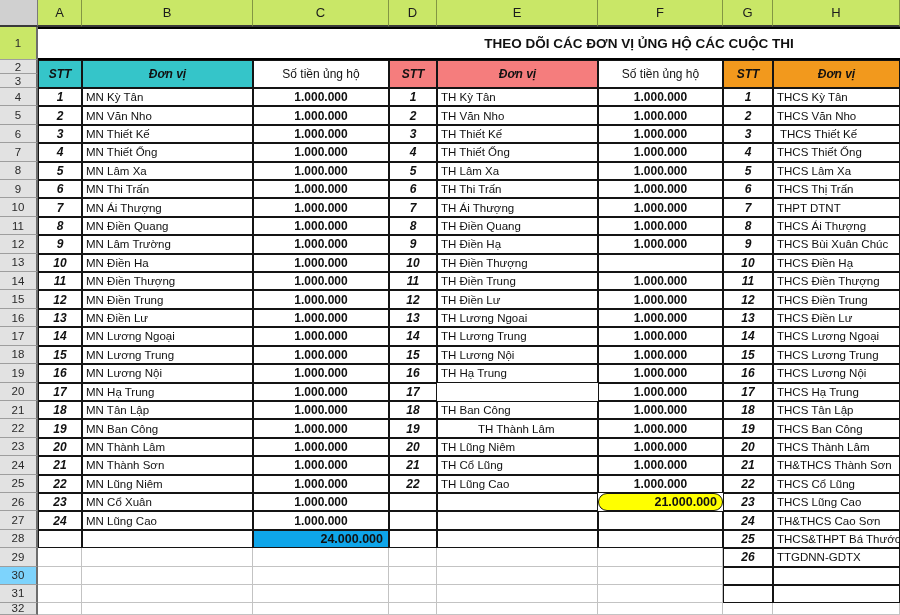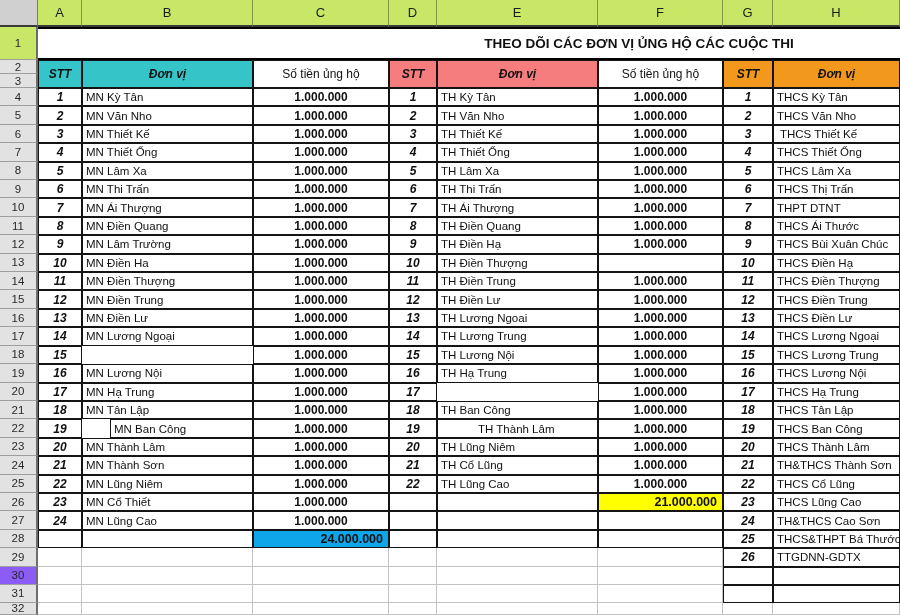"THCS Ái Thước" div.bordered { text: Thước -> Thượng }
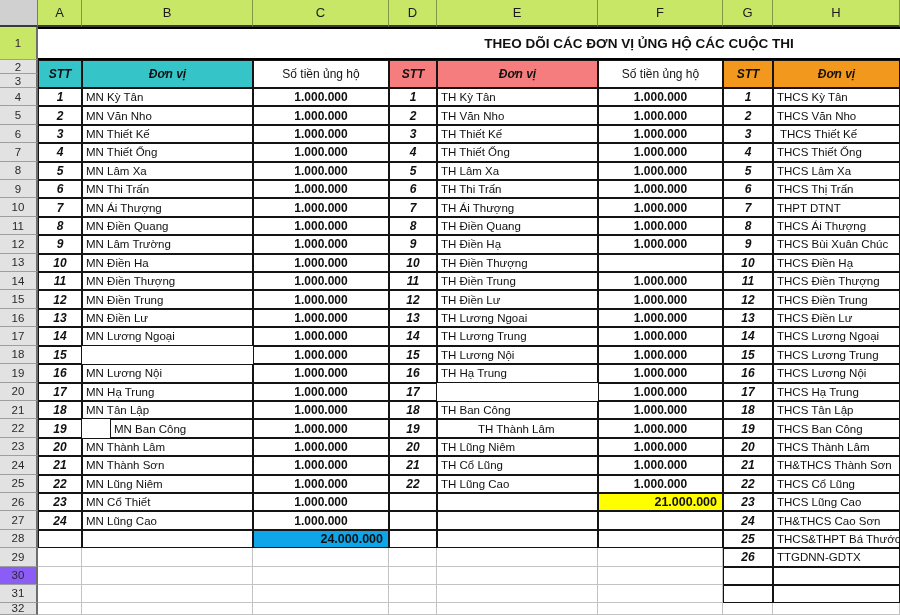"MN Lương Trung" div.bordered { html: none -> <div>MN Lương Trung</div> }
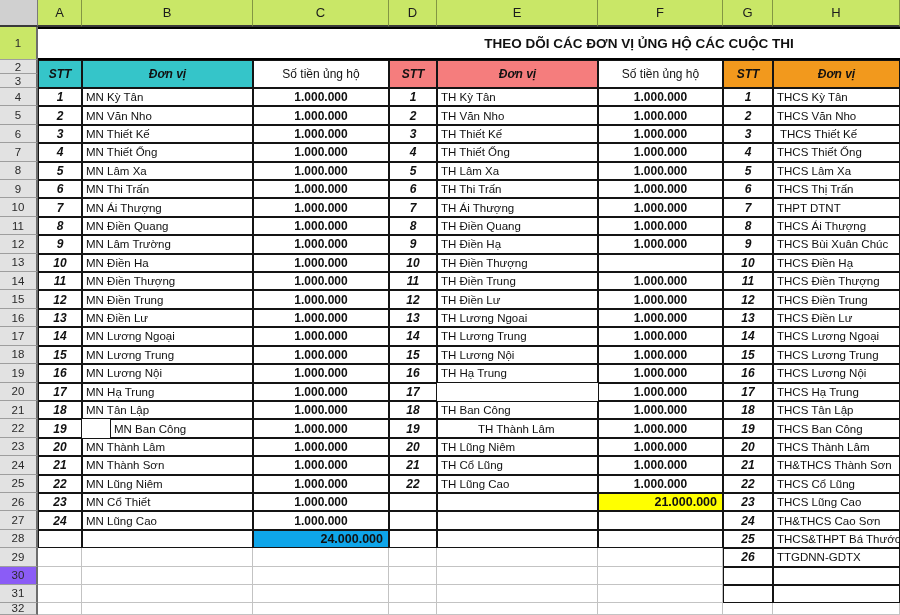"MN Ban Công" div.bordered { margin-left: 28px -> none }
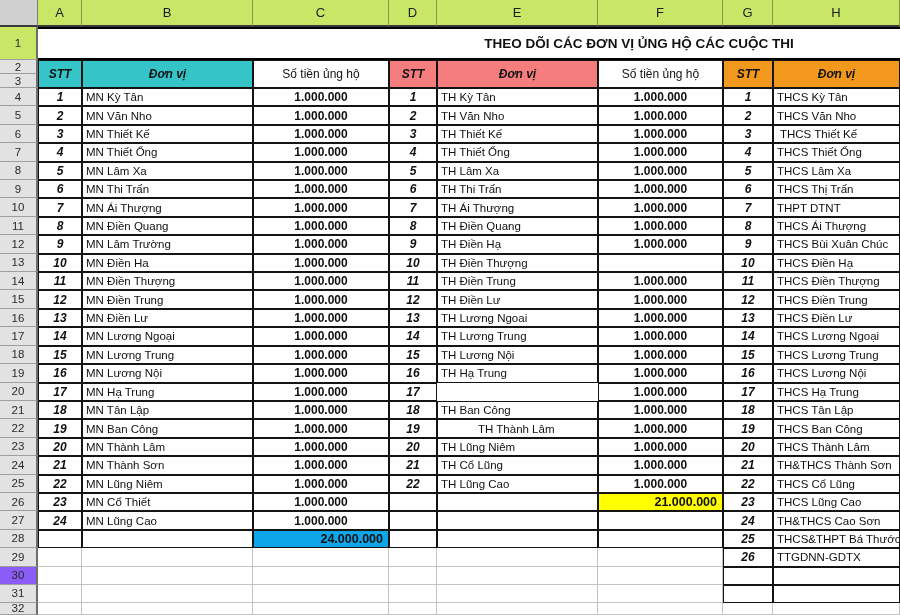"MN Cổ Thiết" div.bordered { text: Thiết -> Xuân }
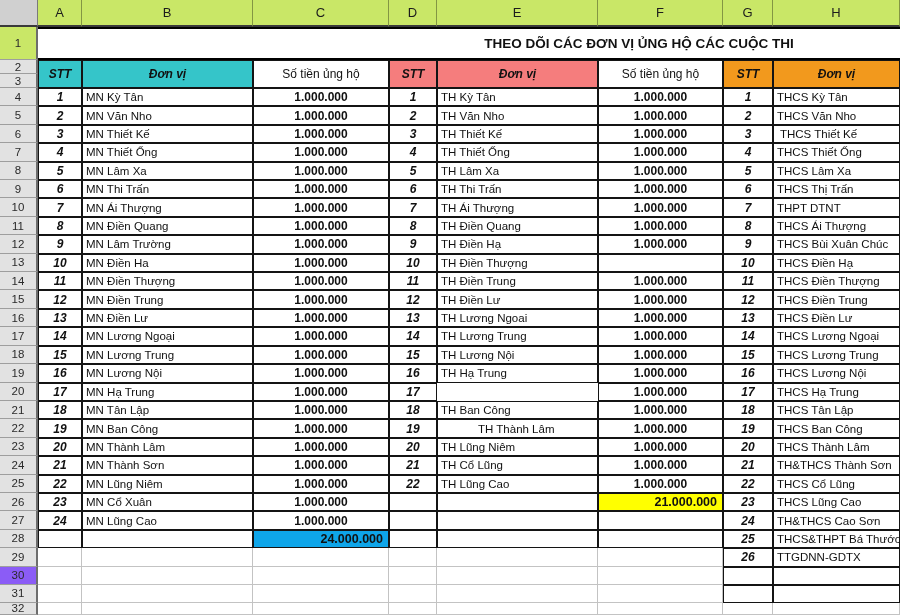"21.000.000" div.bordered { border-radius: none -> 9px }
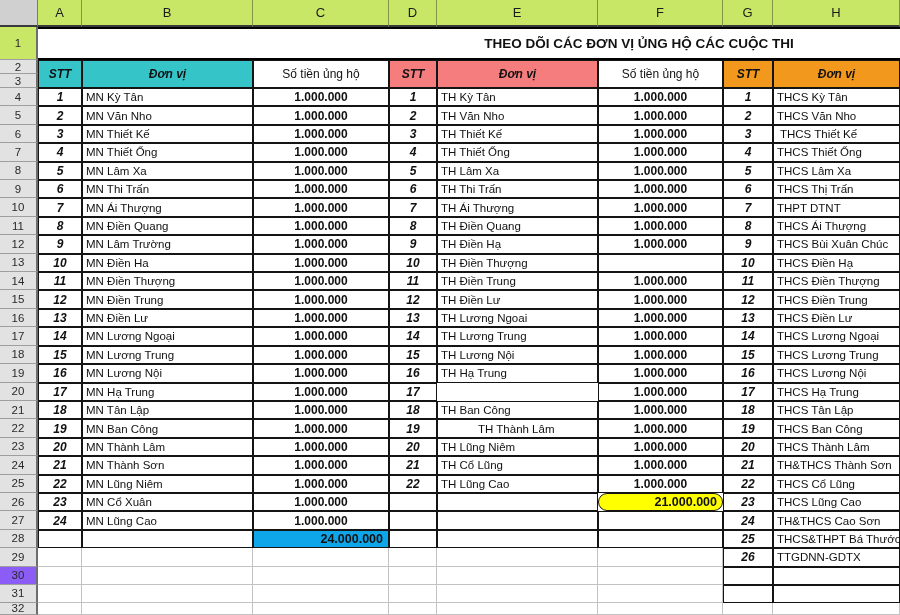"30" div.rowhdr { background: #8b5cf6 -> #7dd3fc }
